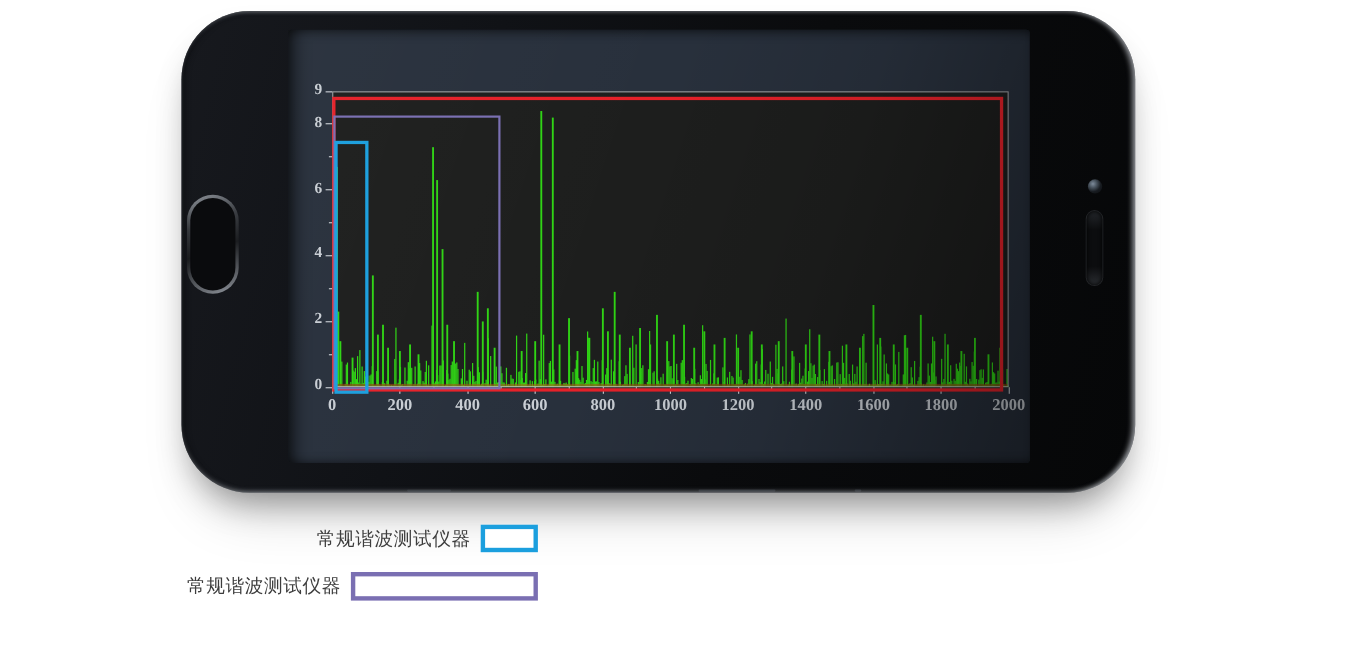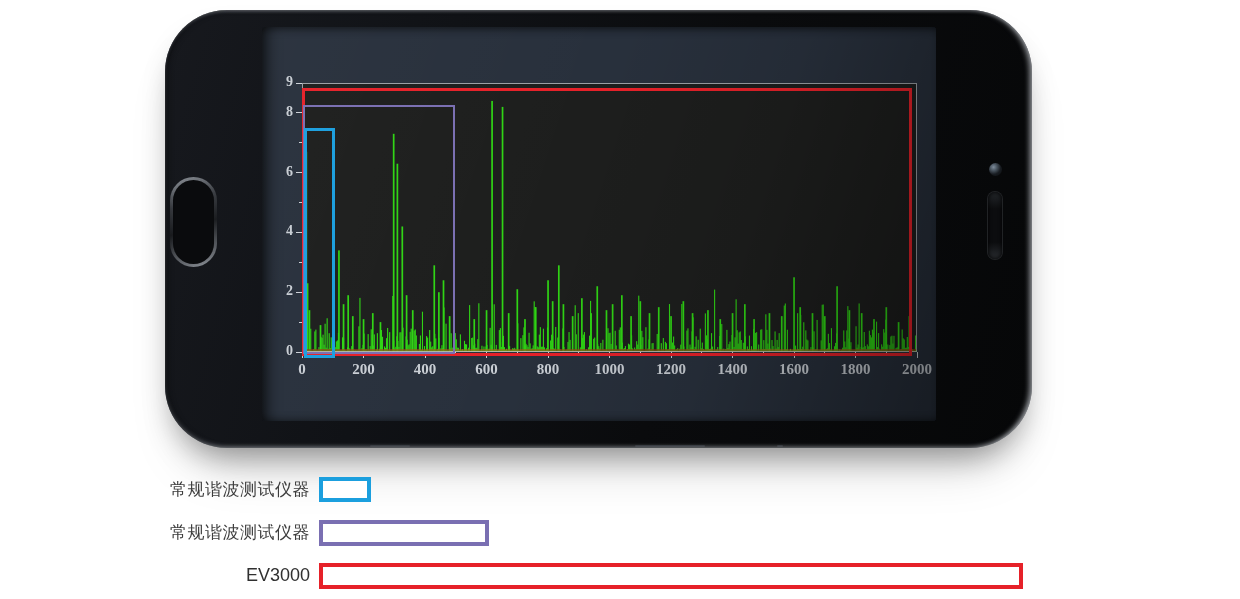"常规谐波测试仪器" .lrow { justify-content: none -> flex-end }
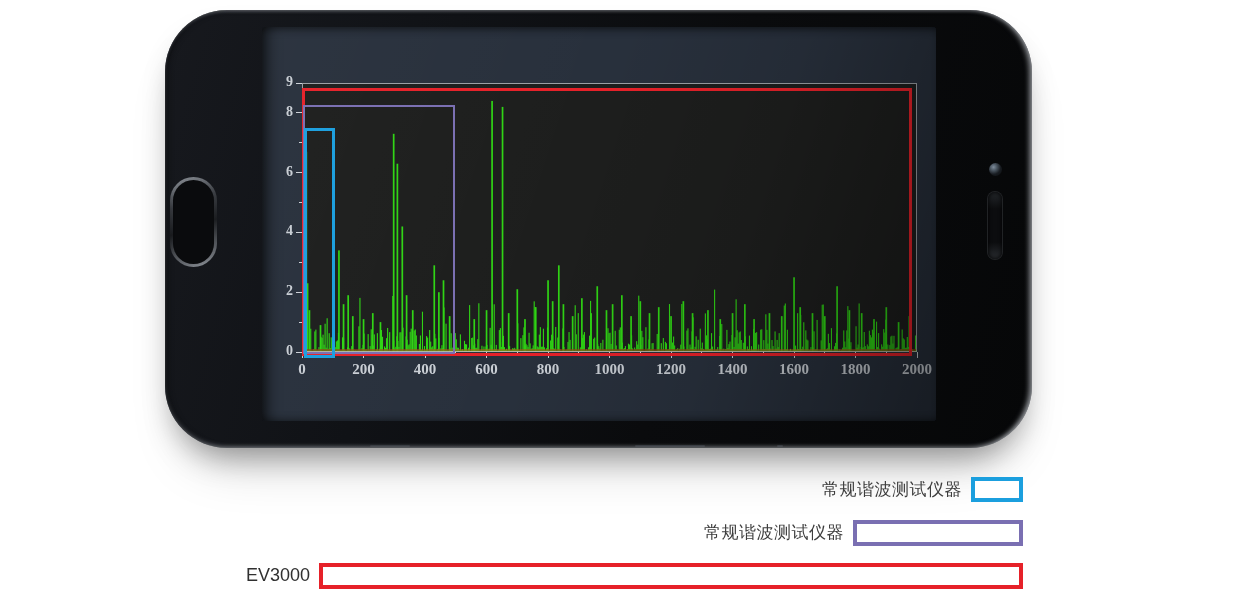"EV3000" div.lrow { html: <div> <span>EV3000</span> <span></span> </div> -> none }
